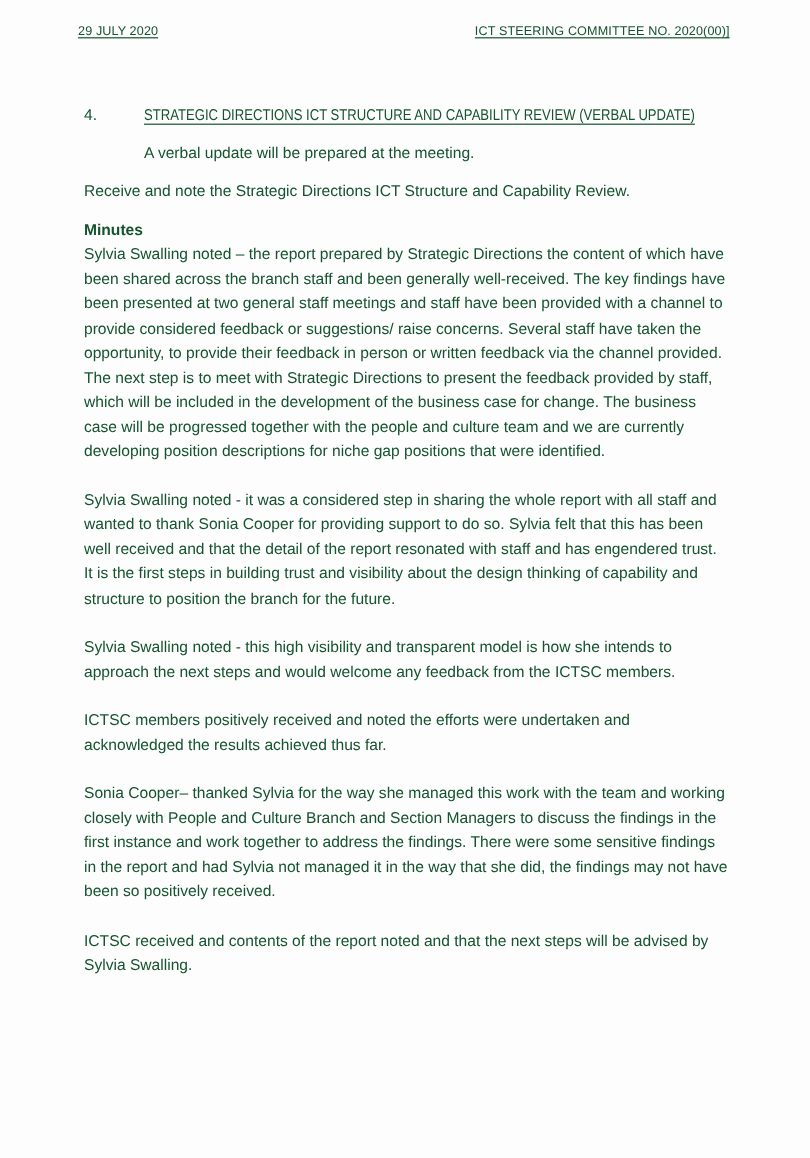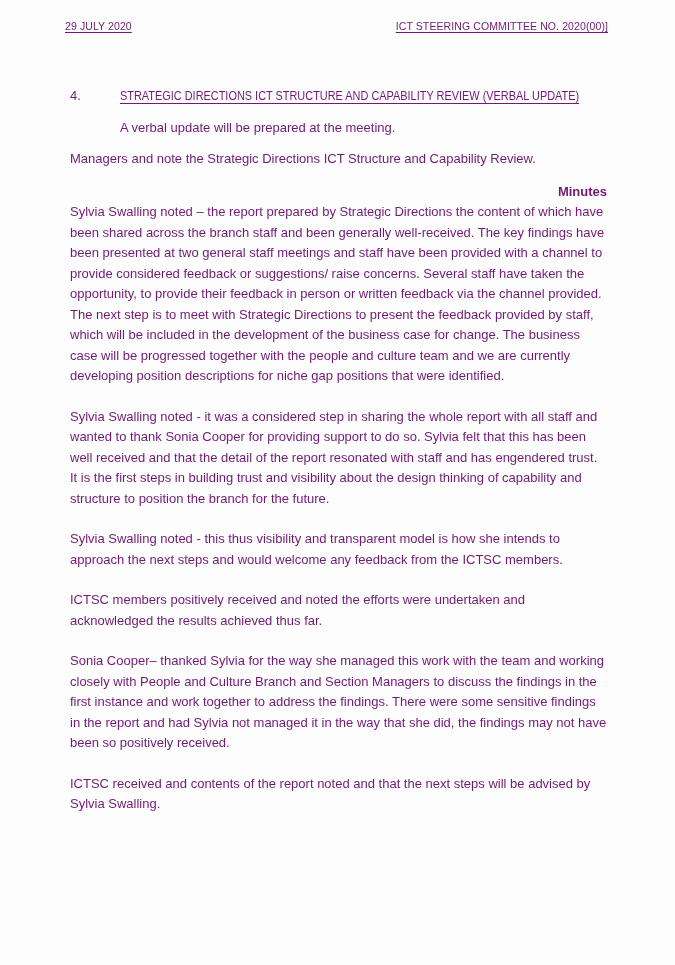"29 JULY 2020" .page { color: #701a75 -> #14532d }
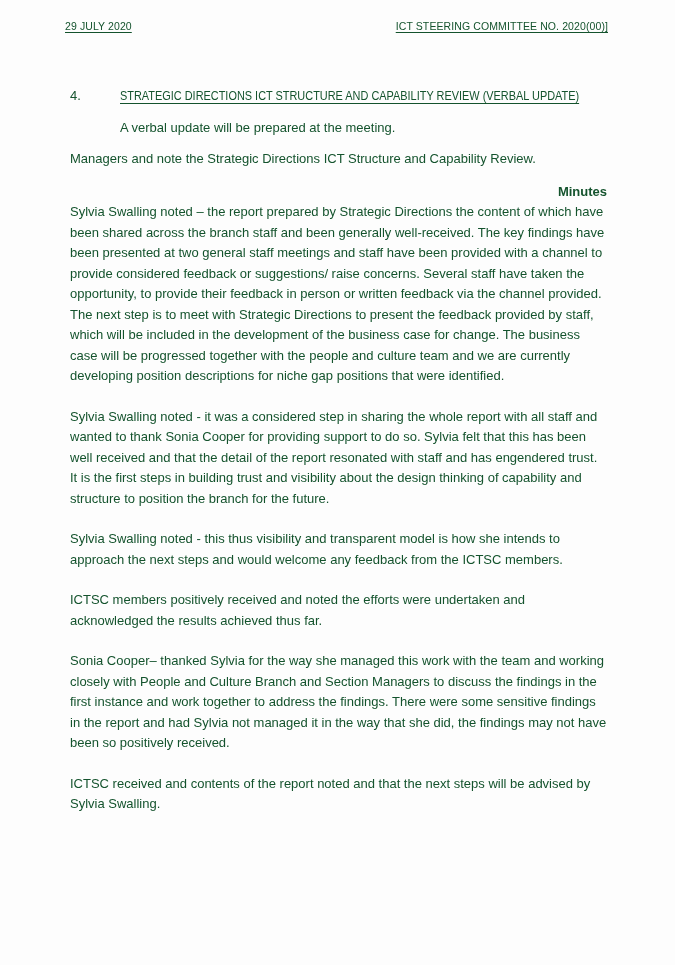"Managers and note the Strategic" p.recommendation-body { text: Managers -> Receive }
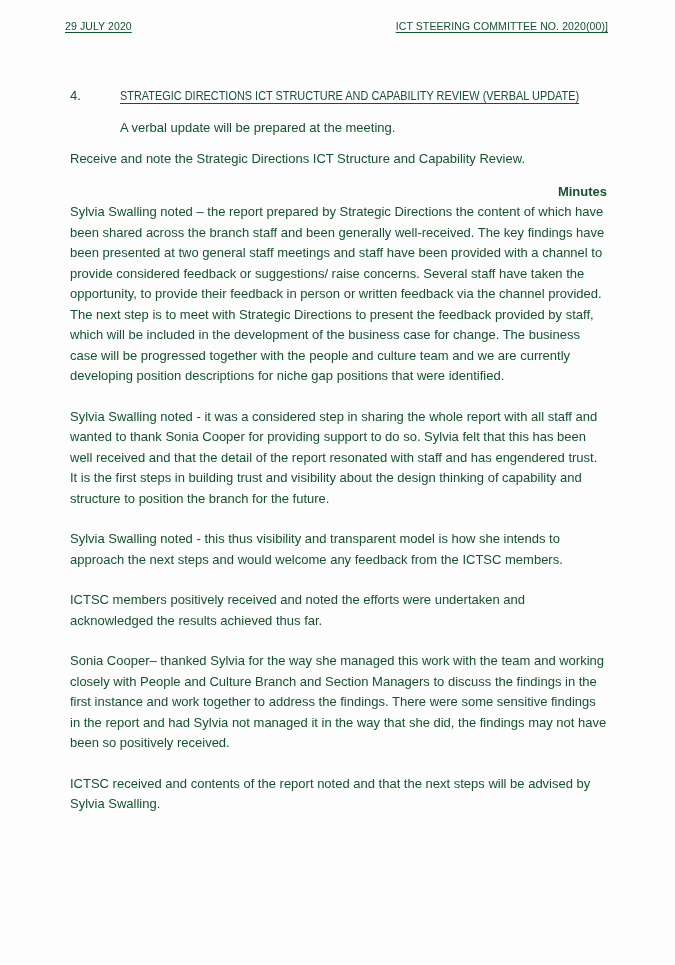"Minutes" .minutes-heading { text-align: right -> none }
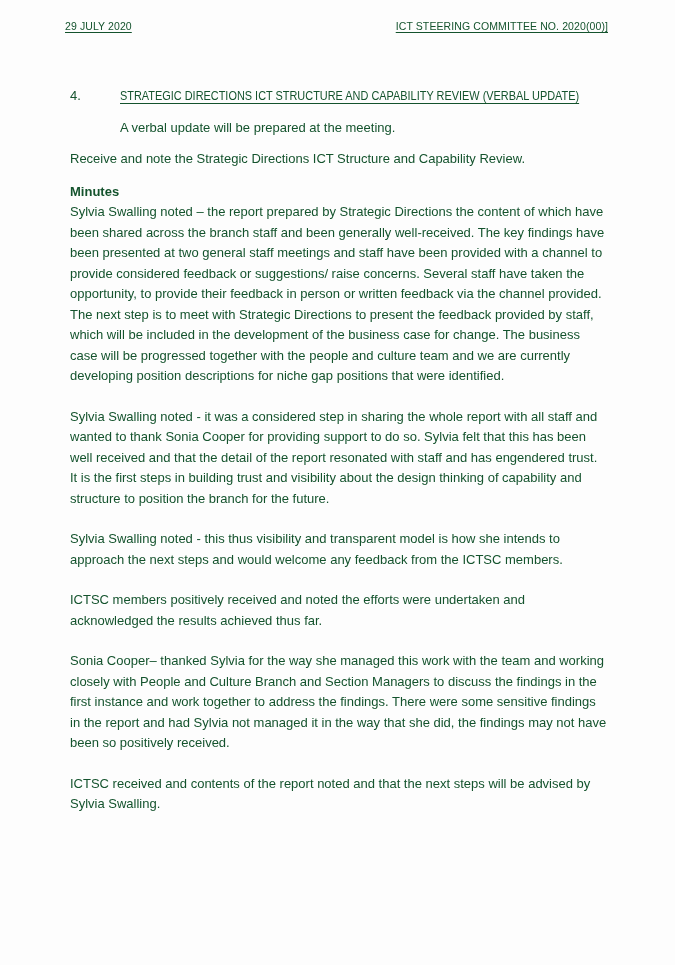"Sylvia Swalling noted - this" p { text: thus -> high }
